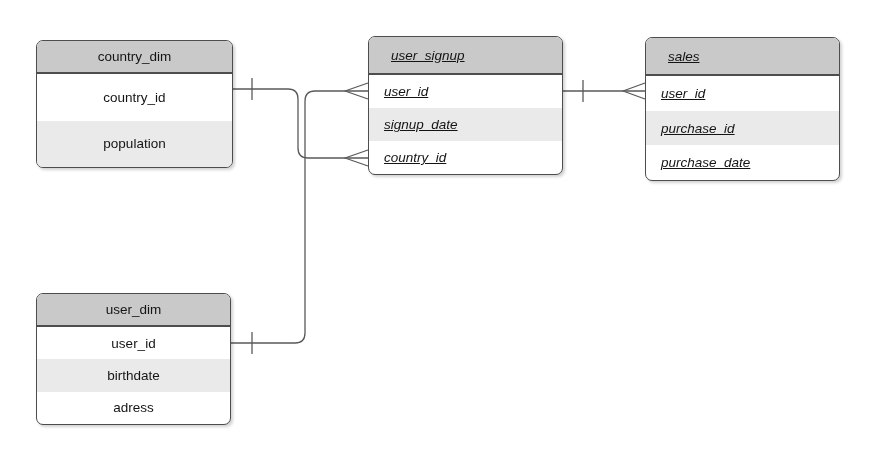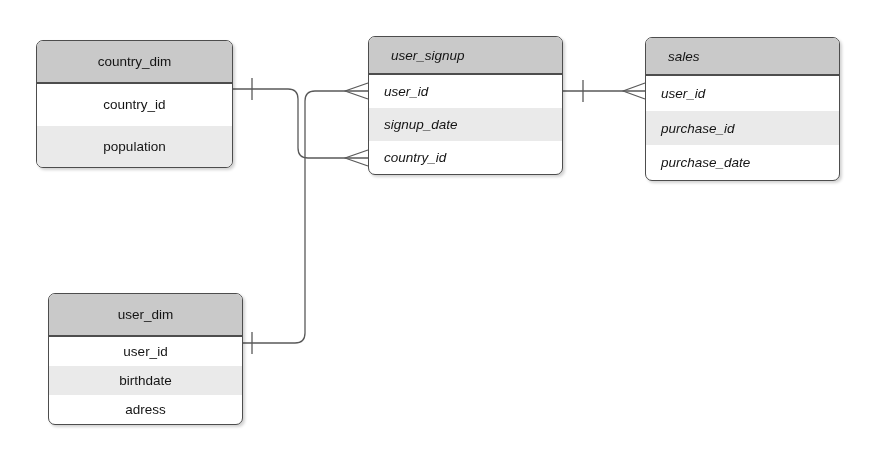"country_dim" .entity.plain .hd { height: 43px -> 33px }
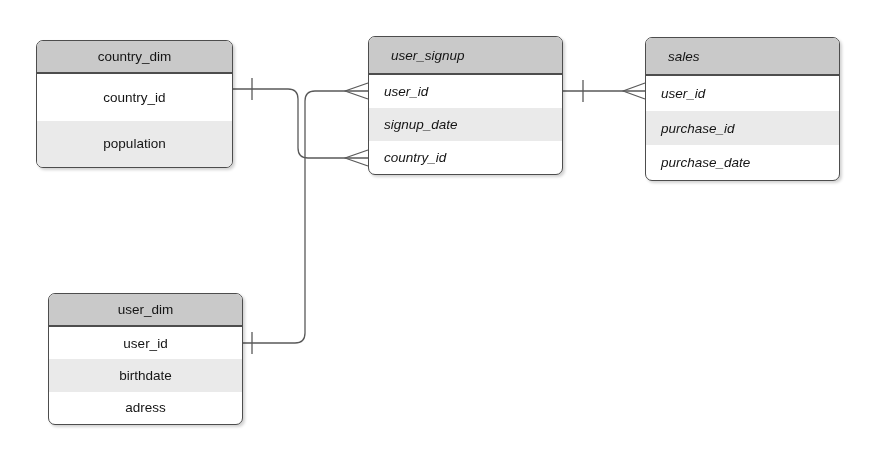"user_signup" .entity.fact { text-decoration: none -> underline }
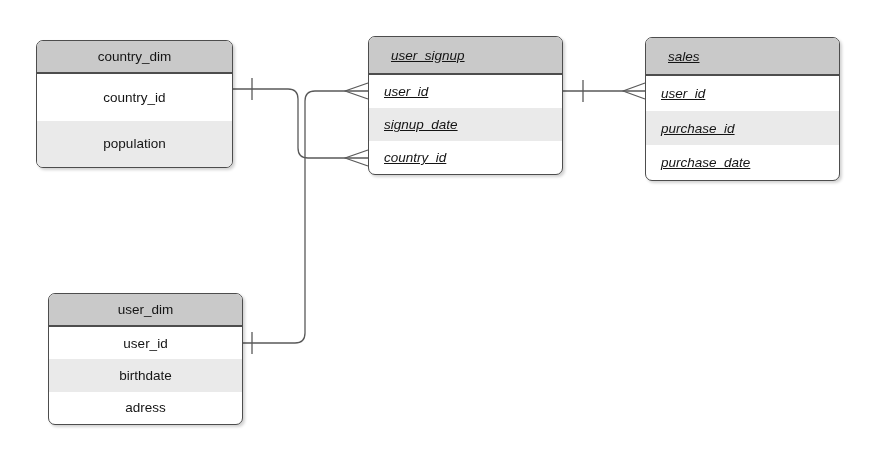"user_dim" div.entity { left: 48px -> 36px }
